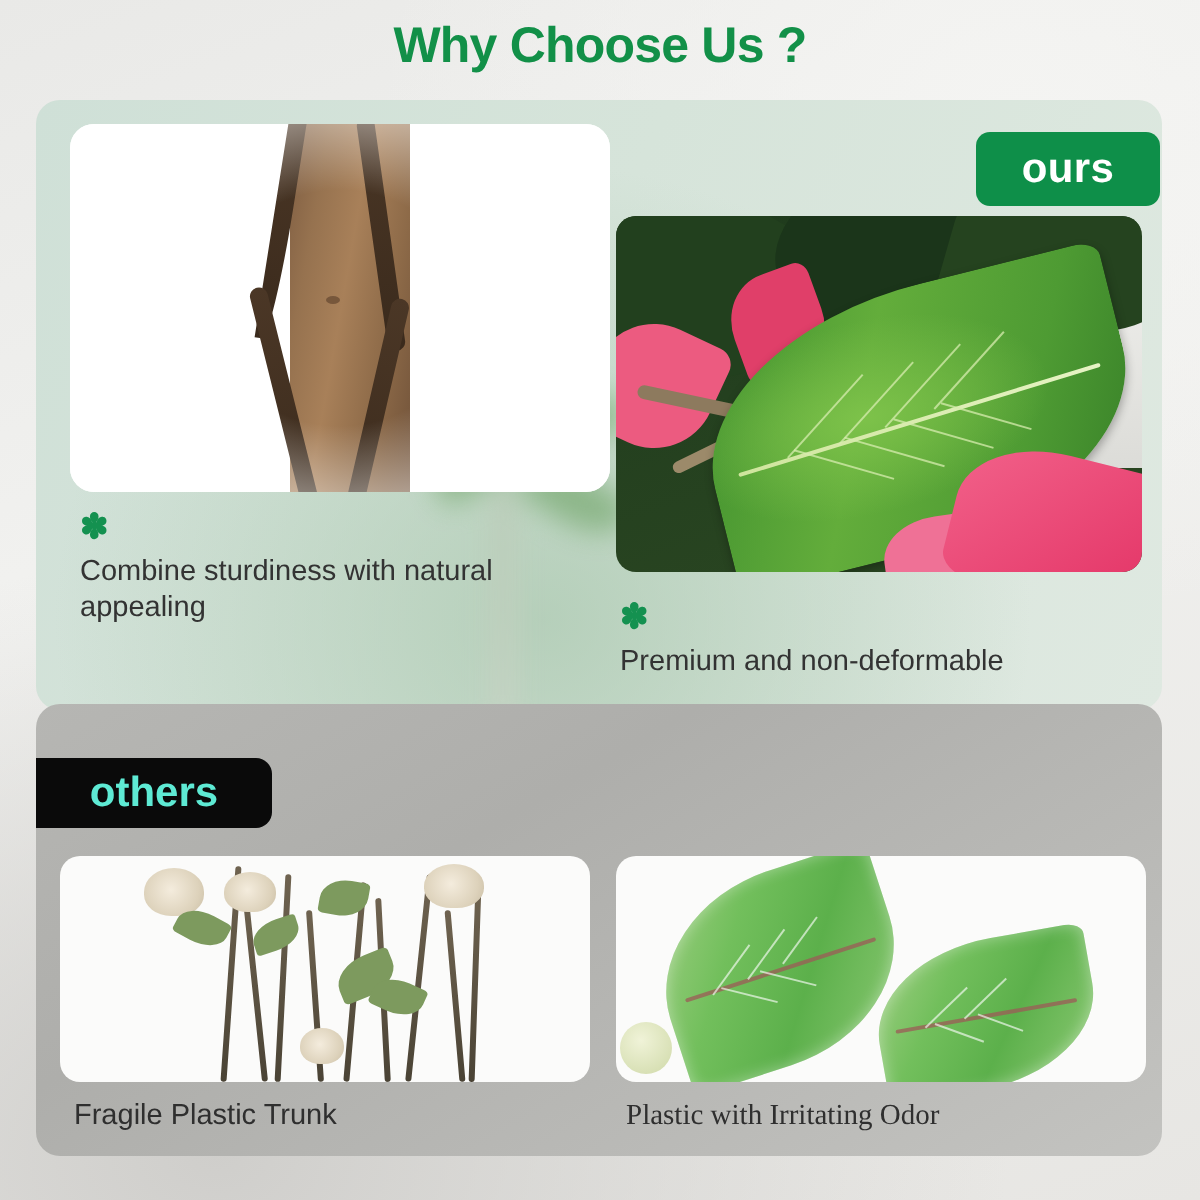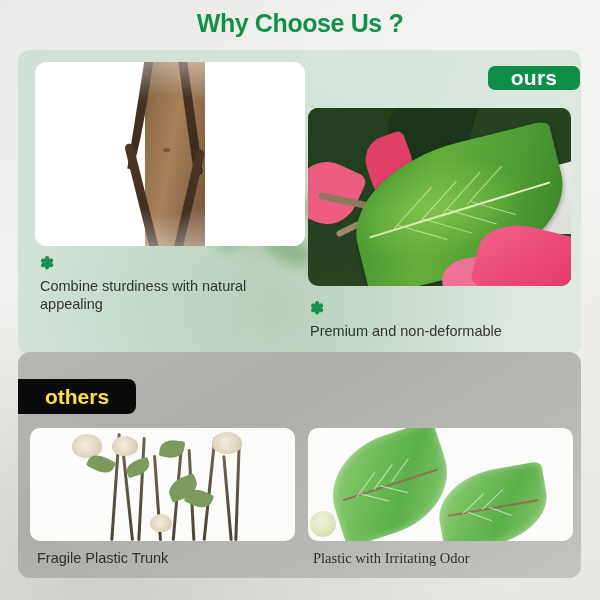"ours" .badge-ours { height: 24px -> 37px }
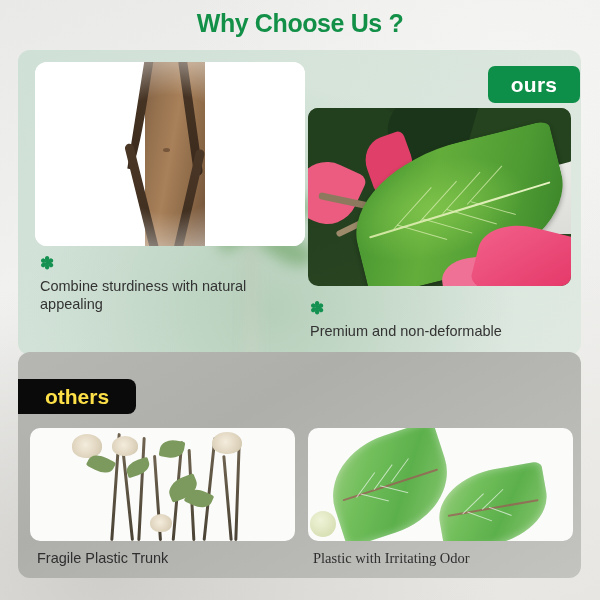"others" .badge-others { color: #fde047 -> #5eead4 }
